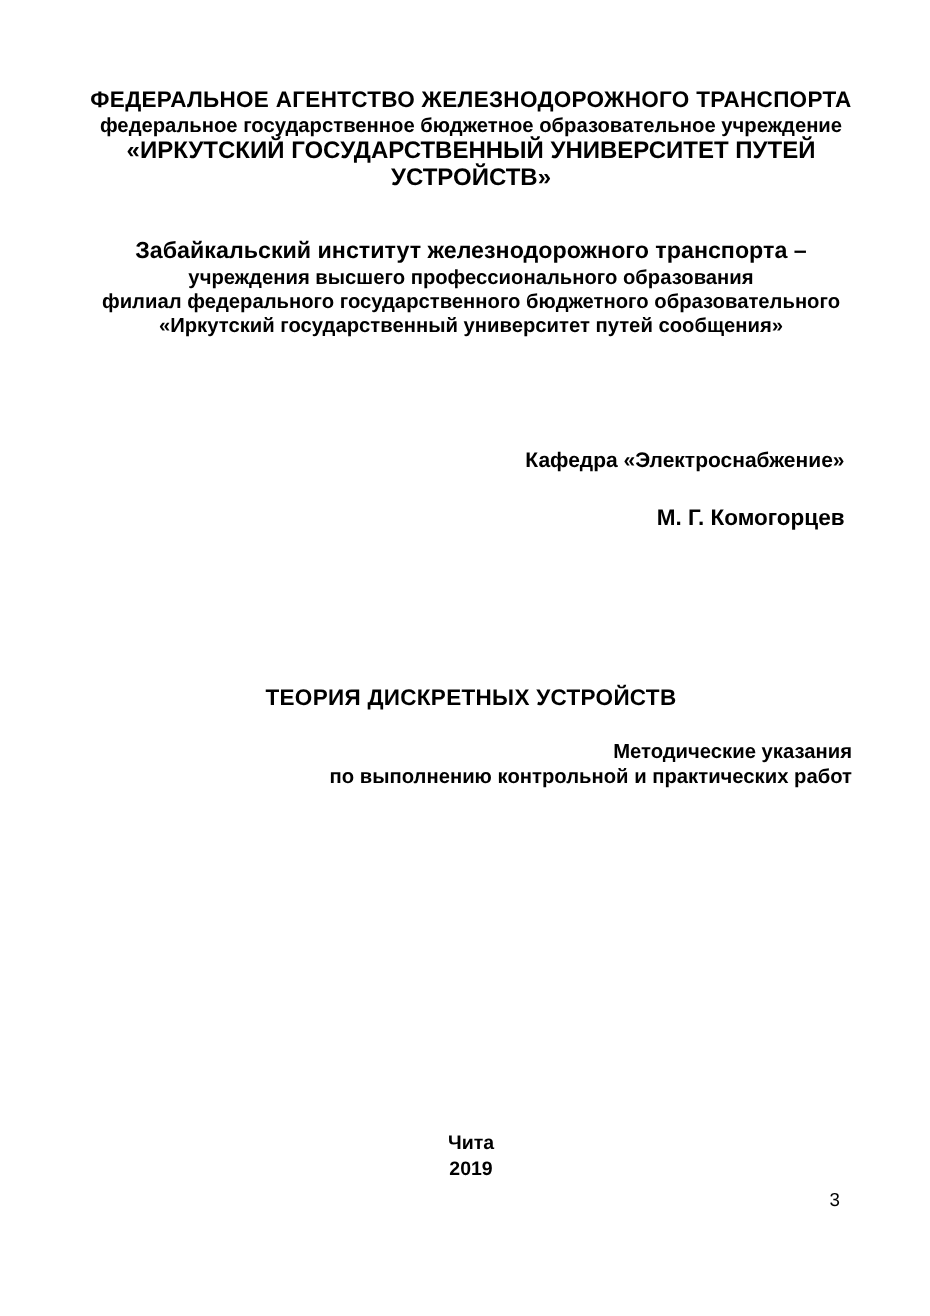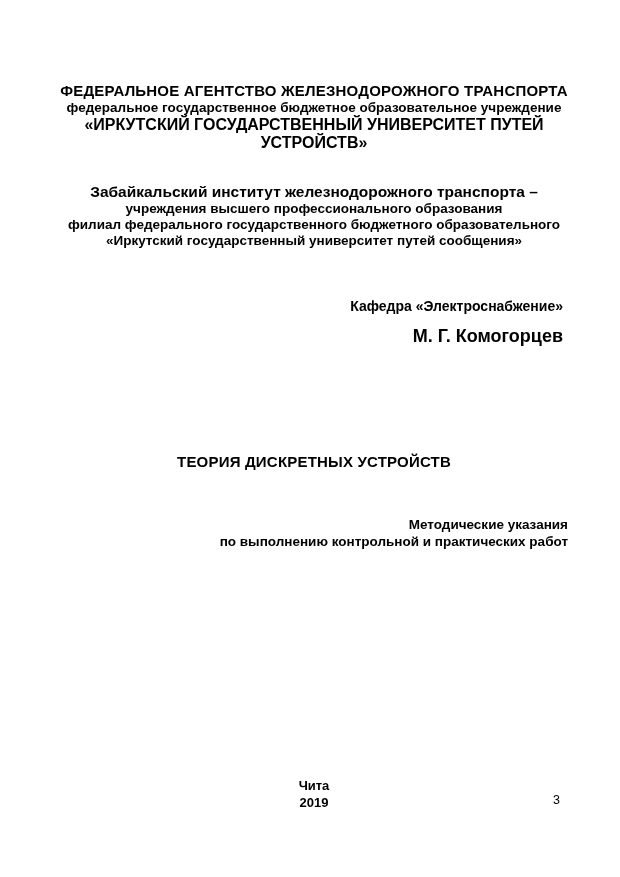"ФЕДЕРАЛЬНОЕ АГЕНТСТВО ЖЕЛЕЗНОДОРОЖНОГО" .block { margin-top: 24px -> none }
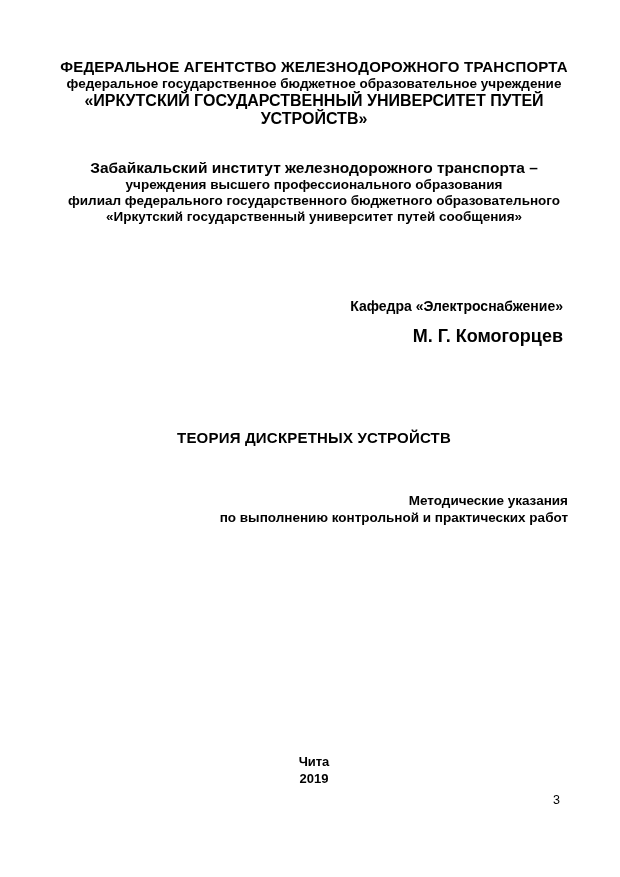"М. Г. Комогорцев" .author-block { font-size: 18px -> 15px; top: 328px -> 338px }
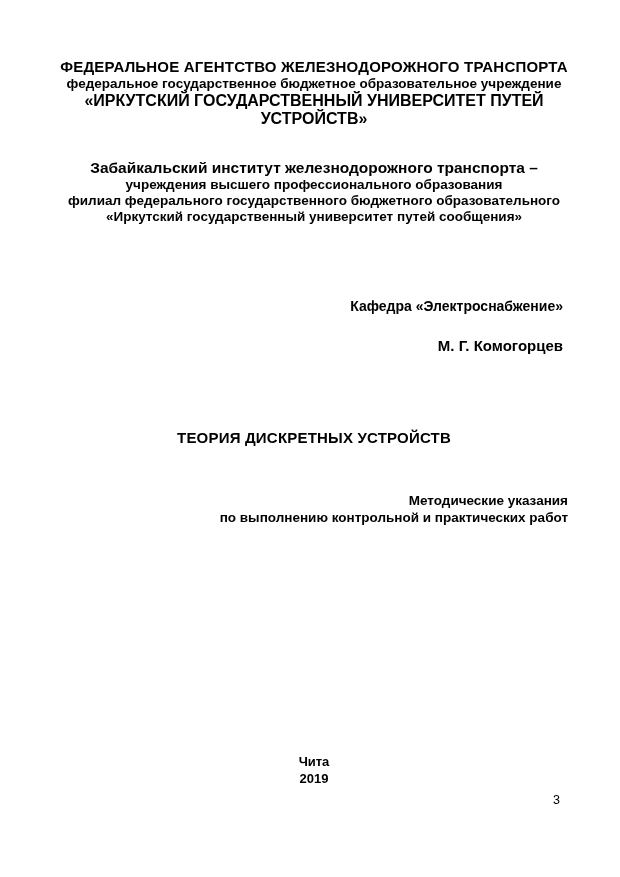"ТЕОРИЯ ДИСКРЕТНЫХ УСТРОЙСТВ" .title-block { top: 428px -> 456px }
